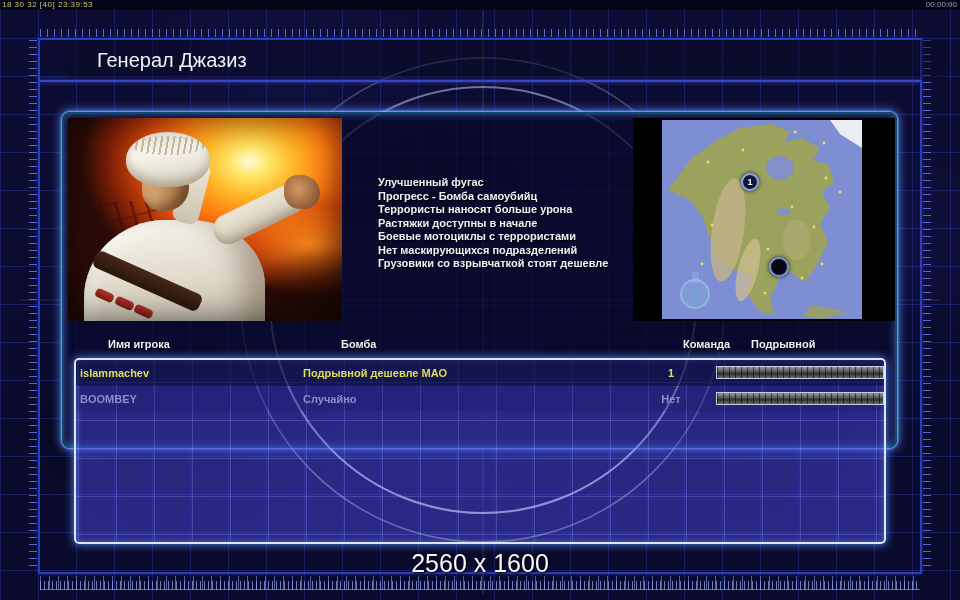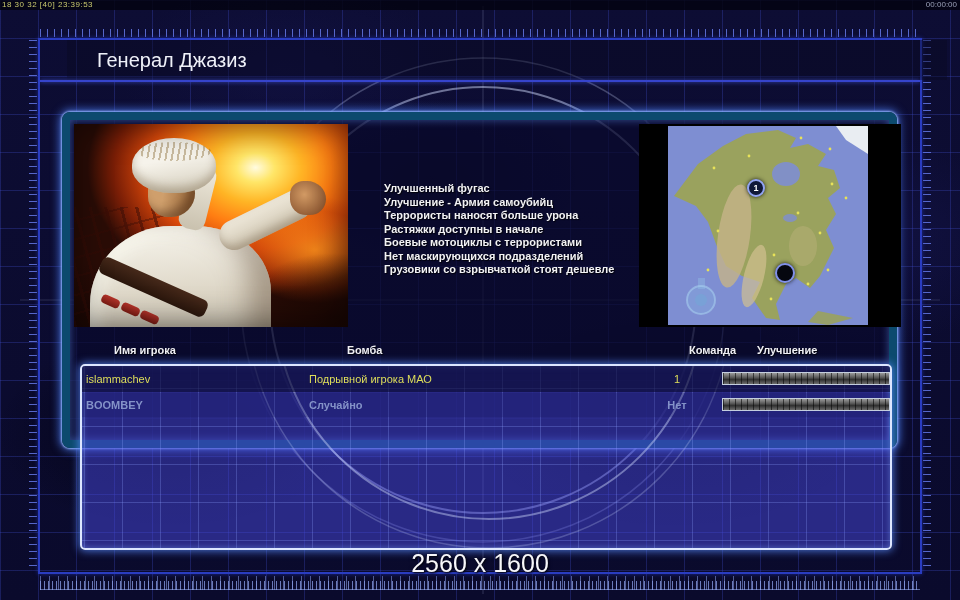"Улучшенный фугас" .panel { border: 8px solid #0c4a6e -> 2px solid #0c4a6e }
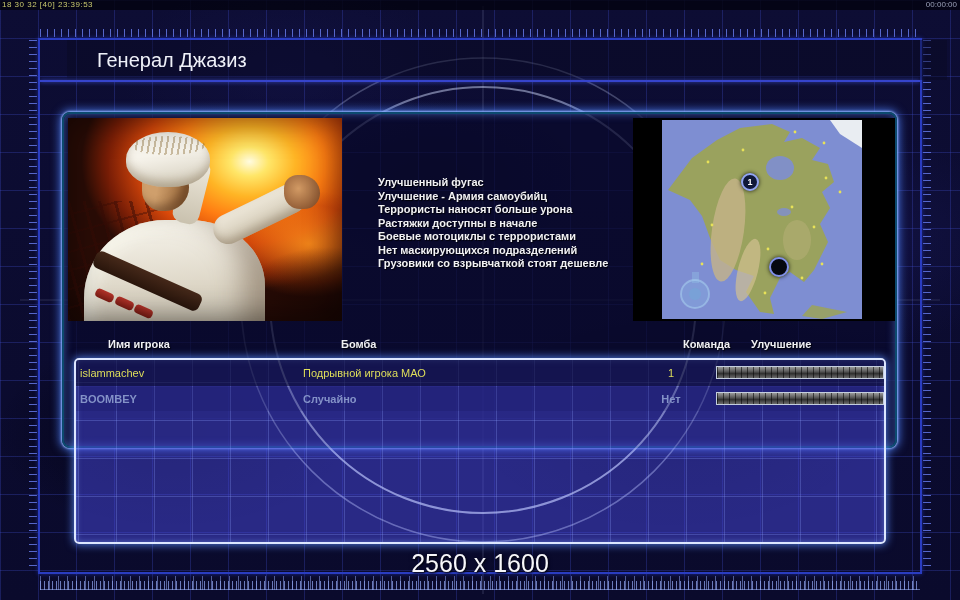"Улучшение - Армия самоубийц" div.ability-line { text: Улучшение - Армия -> Прогресс - Бомба }
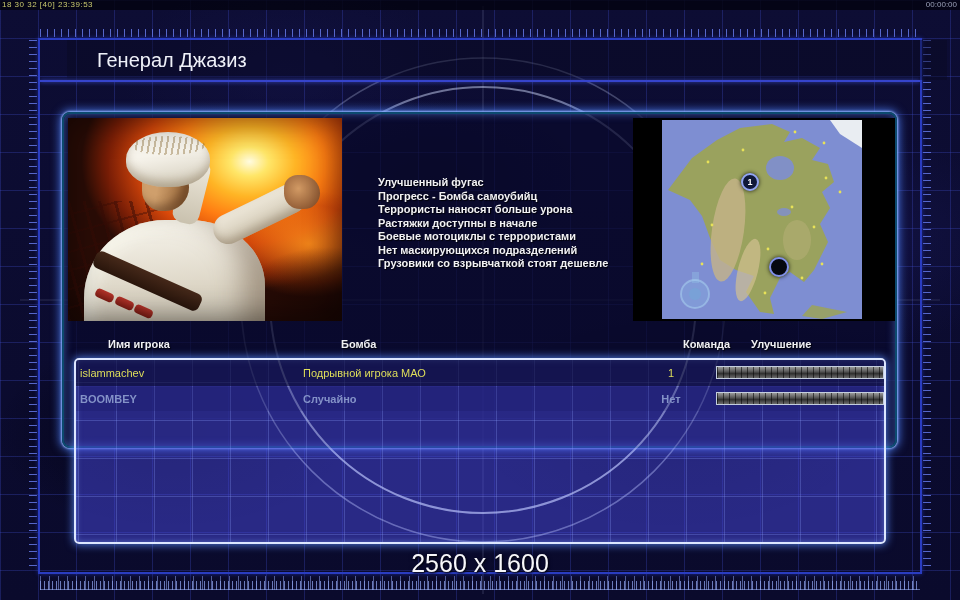"Улучшение" span.th { text: Улучшение -> Подрывной }
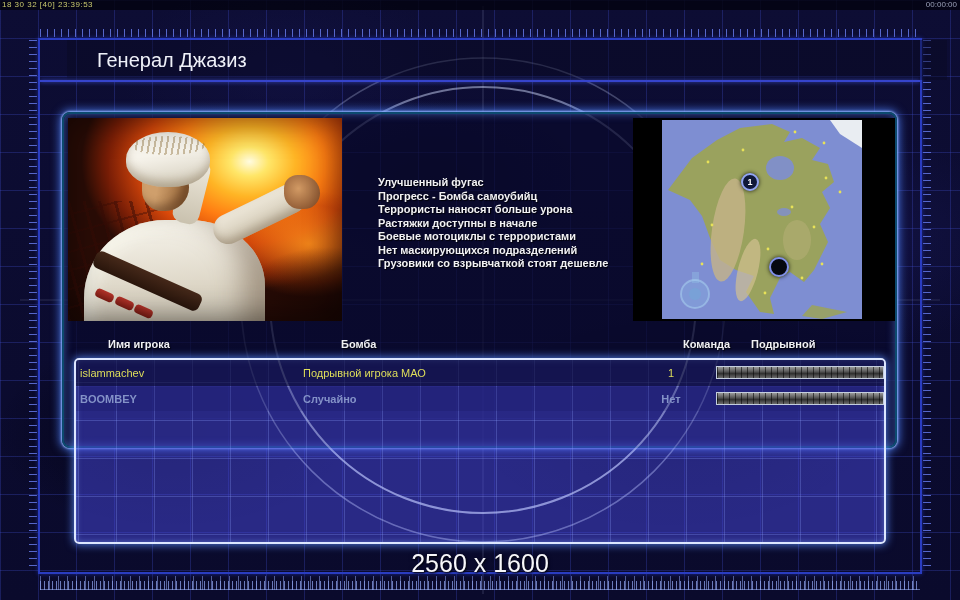"islammachev" .row-ready .td { font-weight: none -> bold }
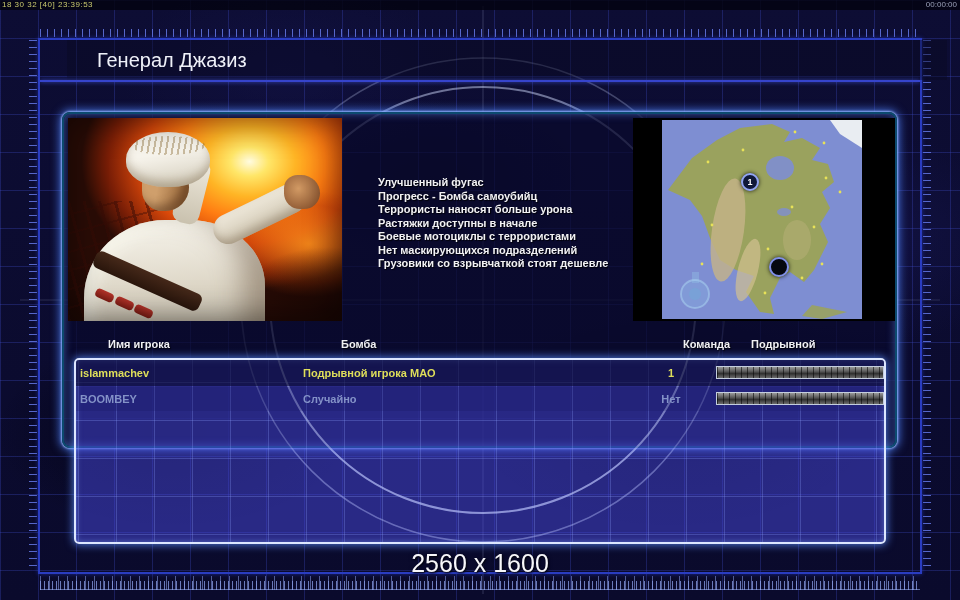"Подрывной игрока МАО" span.td { text: игрока -> дешевле }
